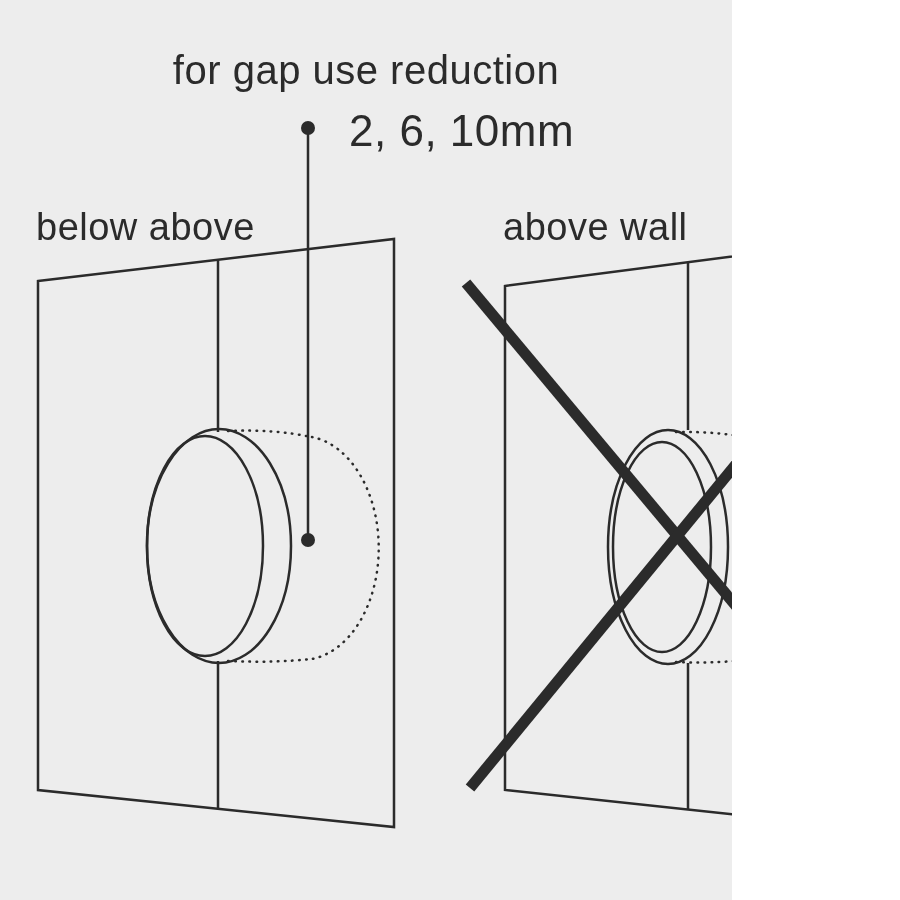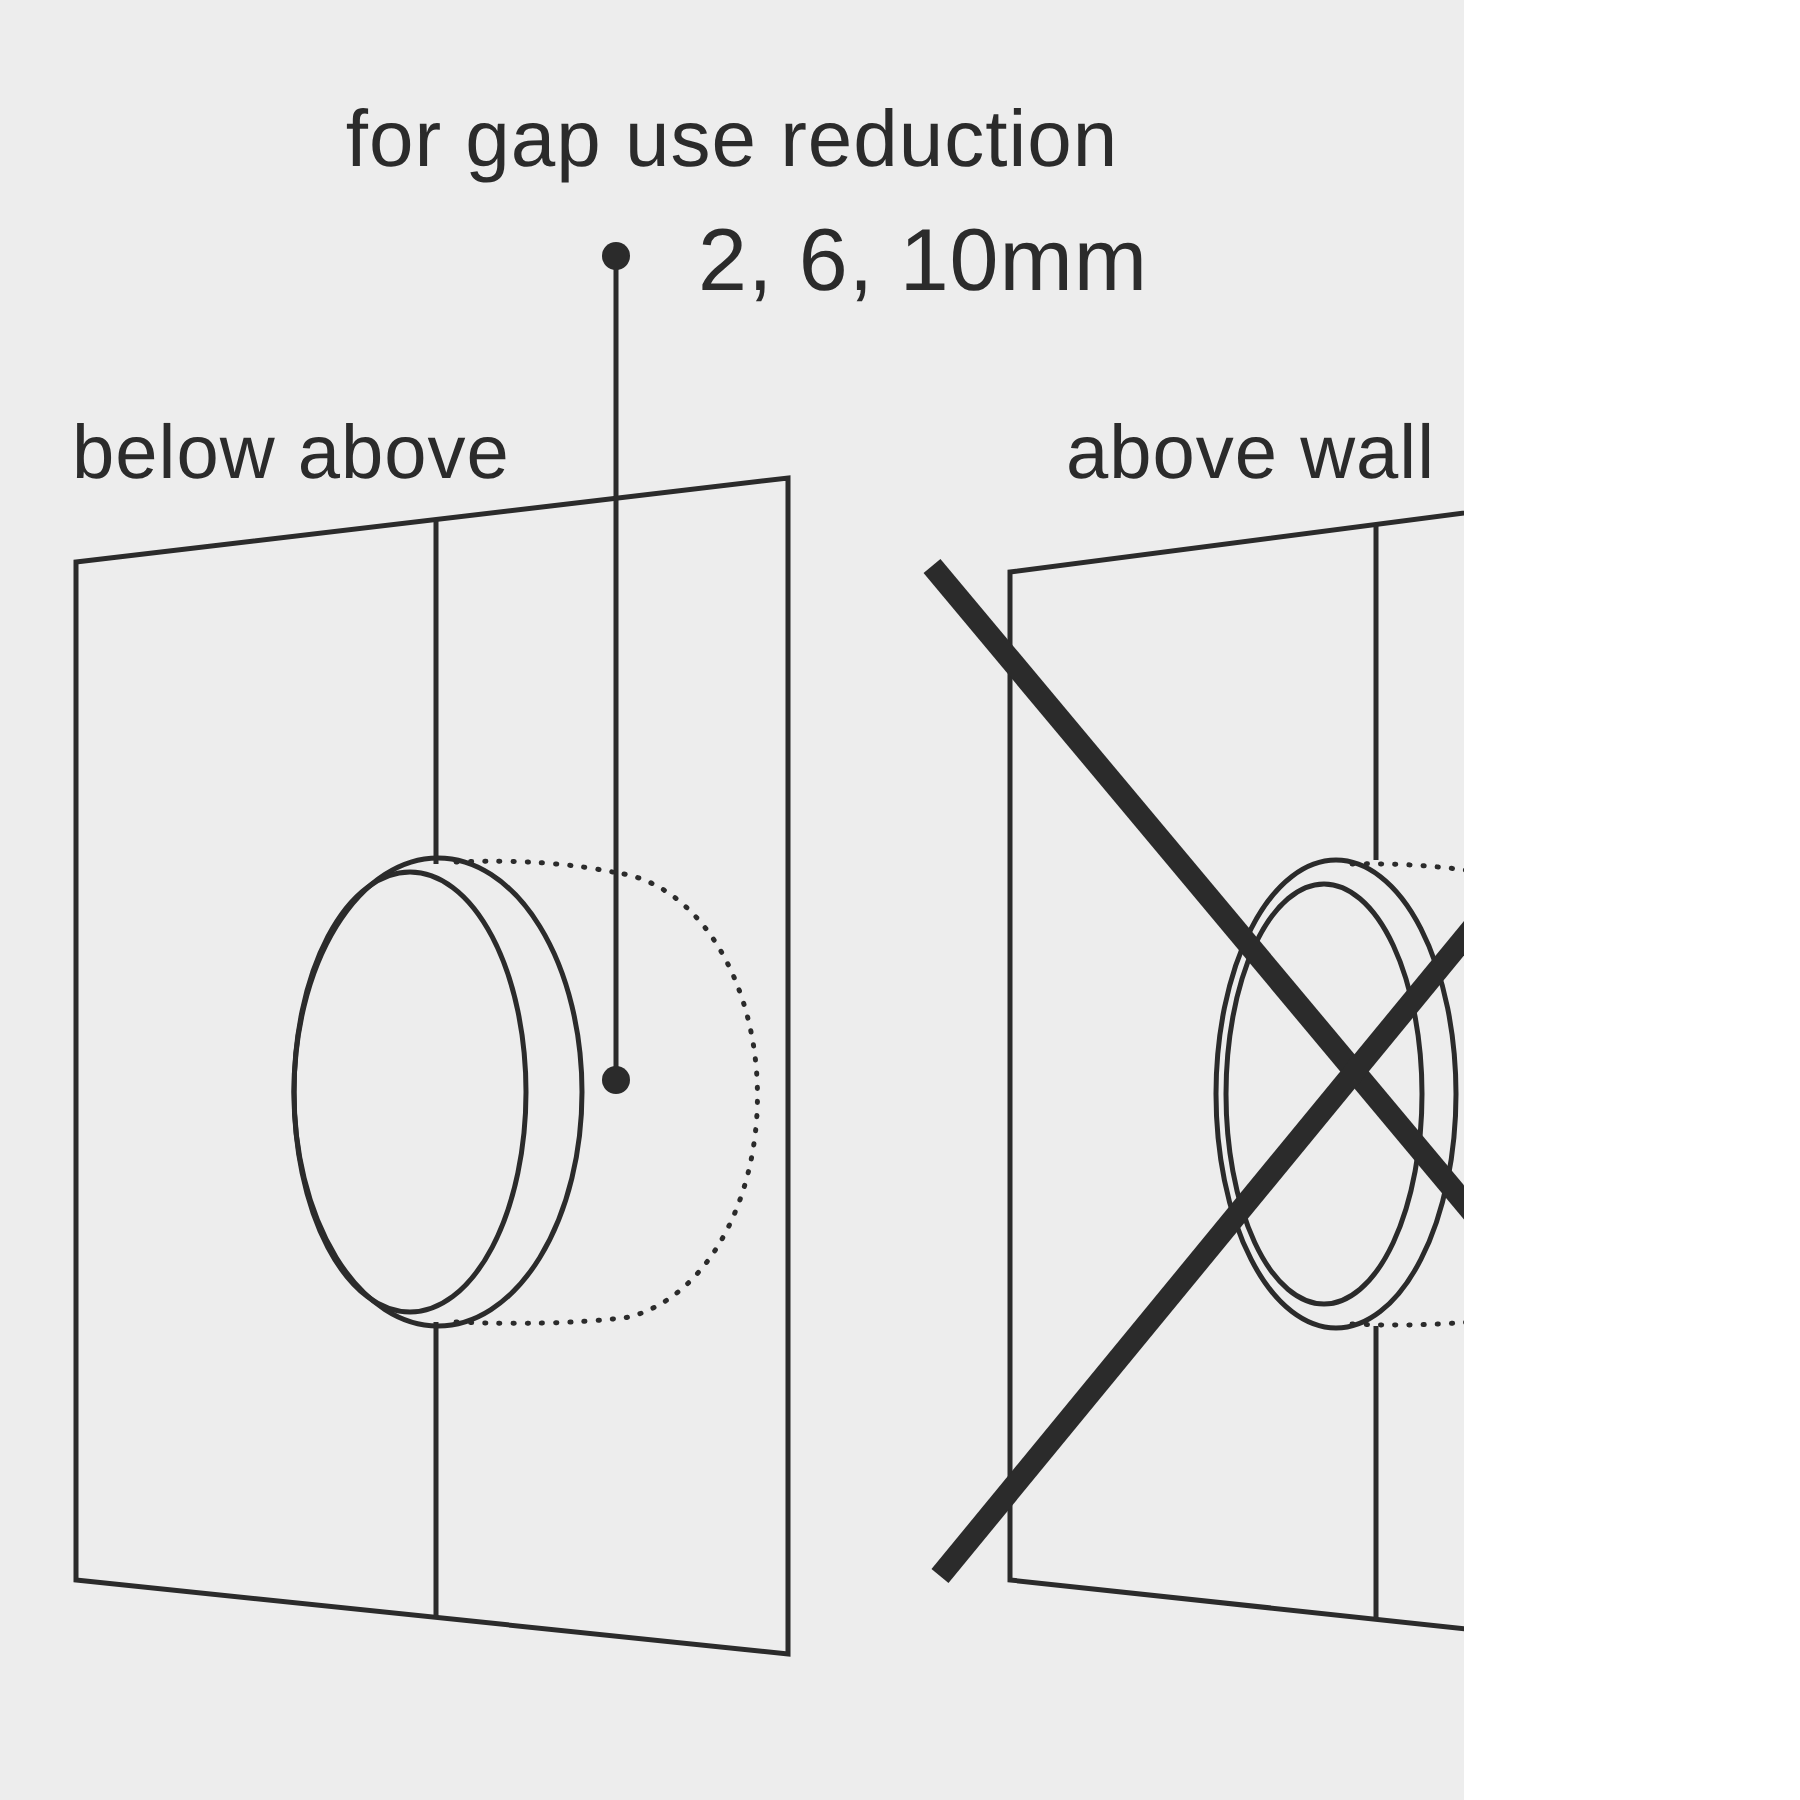"above wall" .label-right { left: 533px -> 503px }
